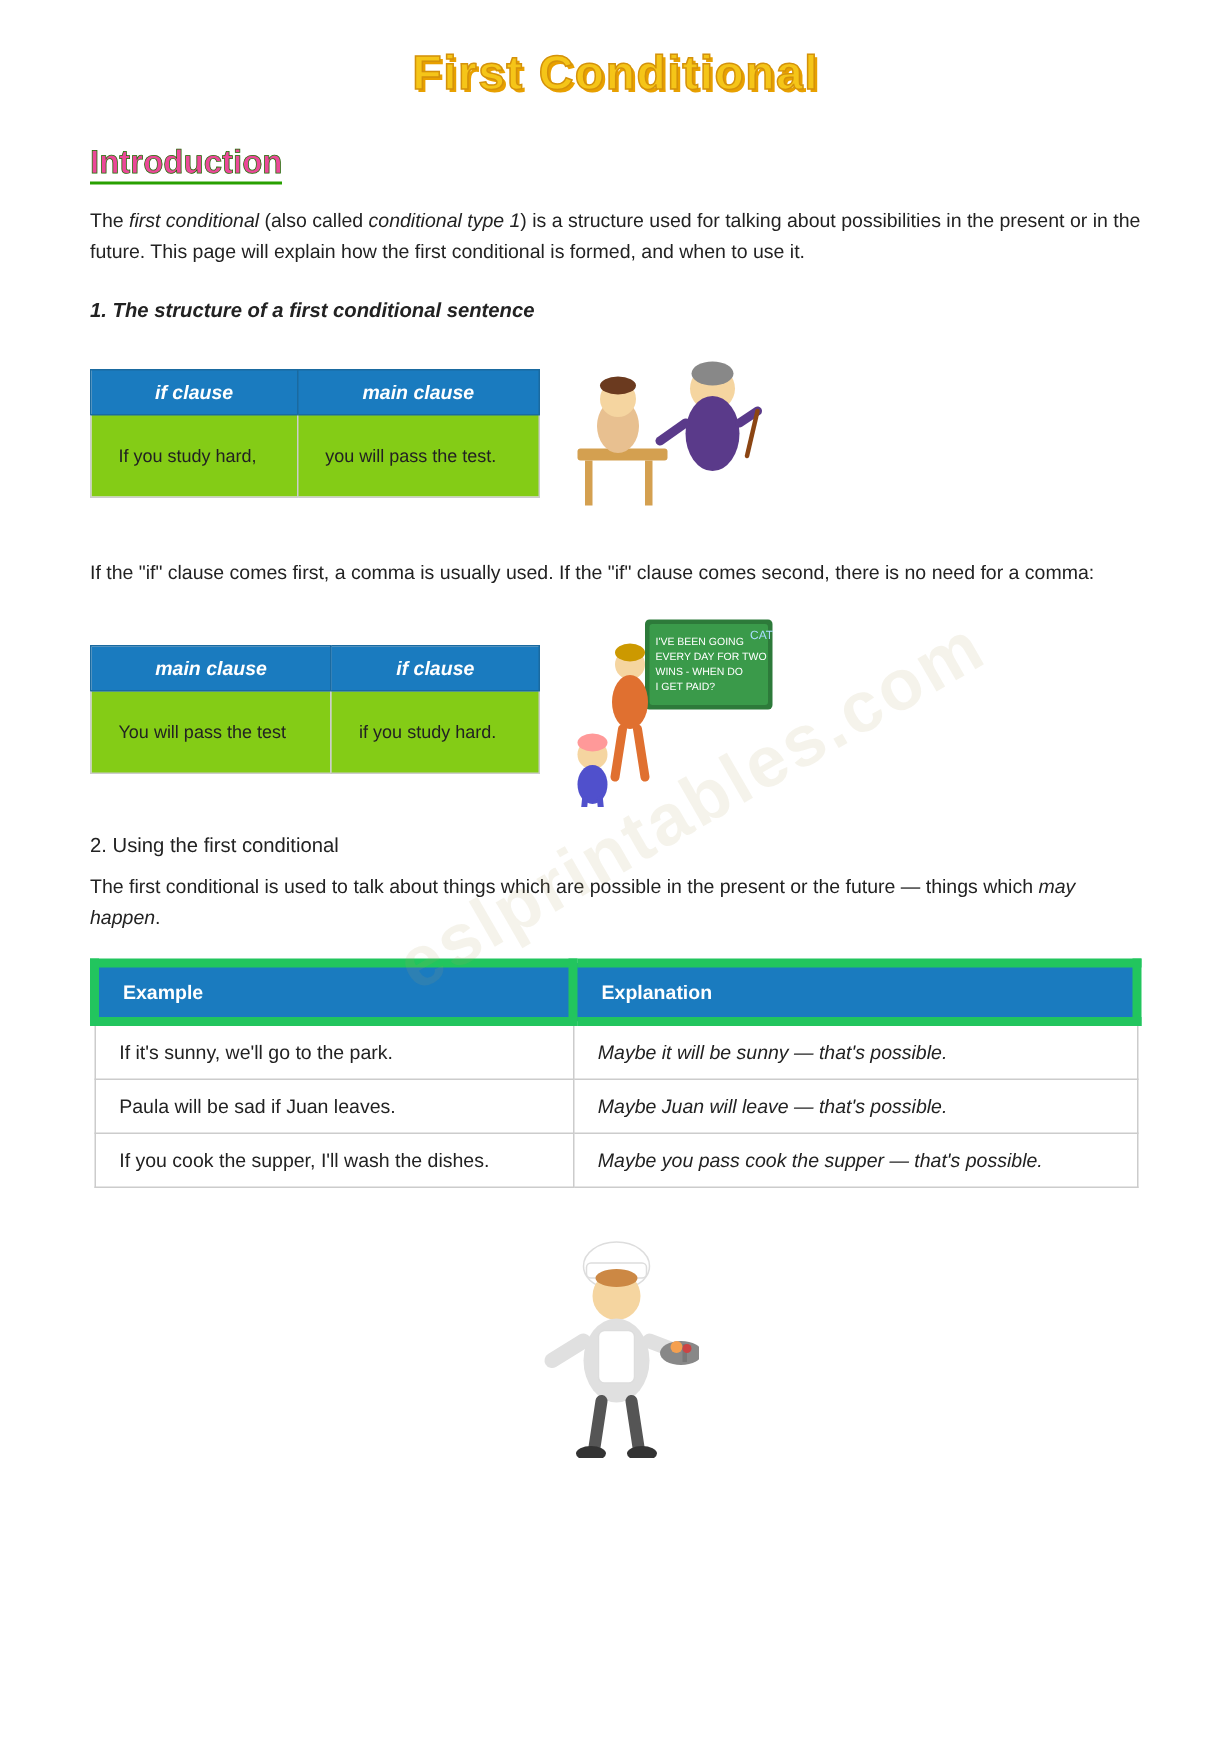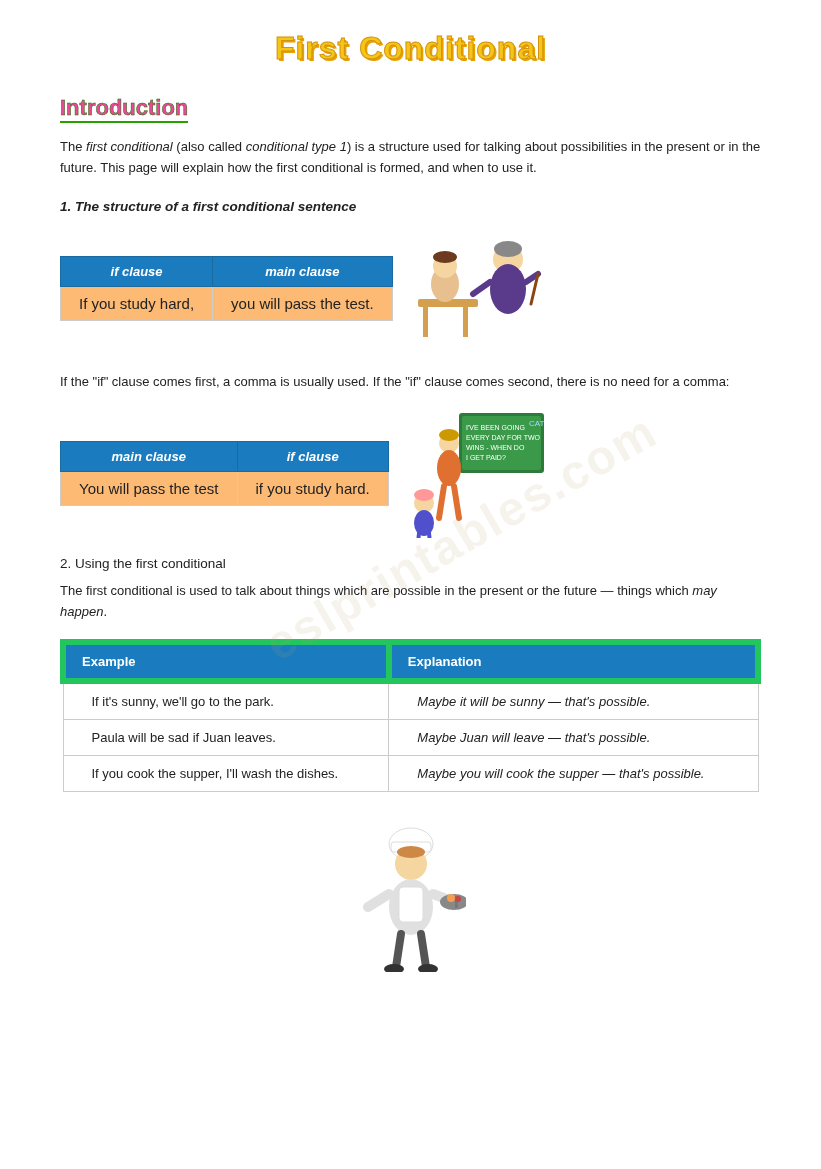"If you study hard," .clause-table td { background: #fdba74 -> #84cc16; font-size: 15px -> 12px; padding: 8px 18px -> 20px 18px }
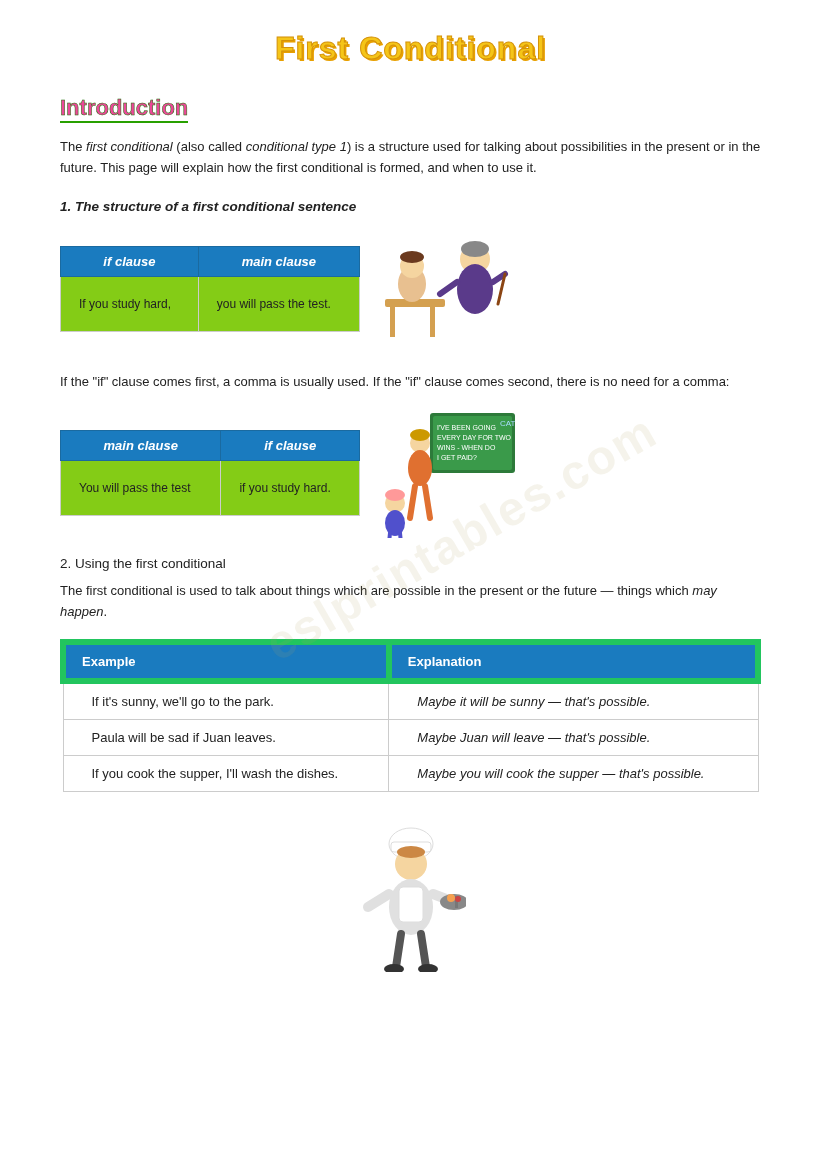"If it's sunny, we'll go" .example-table td { padding: 10px 28px -> 10px 16px }
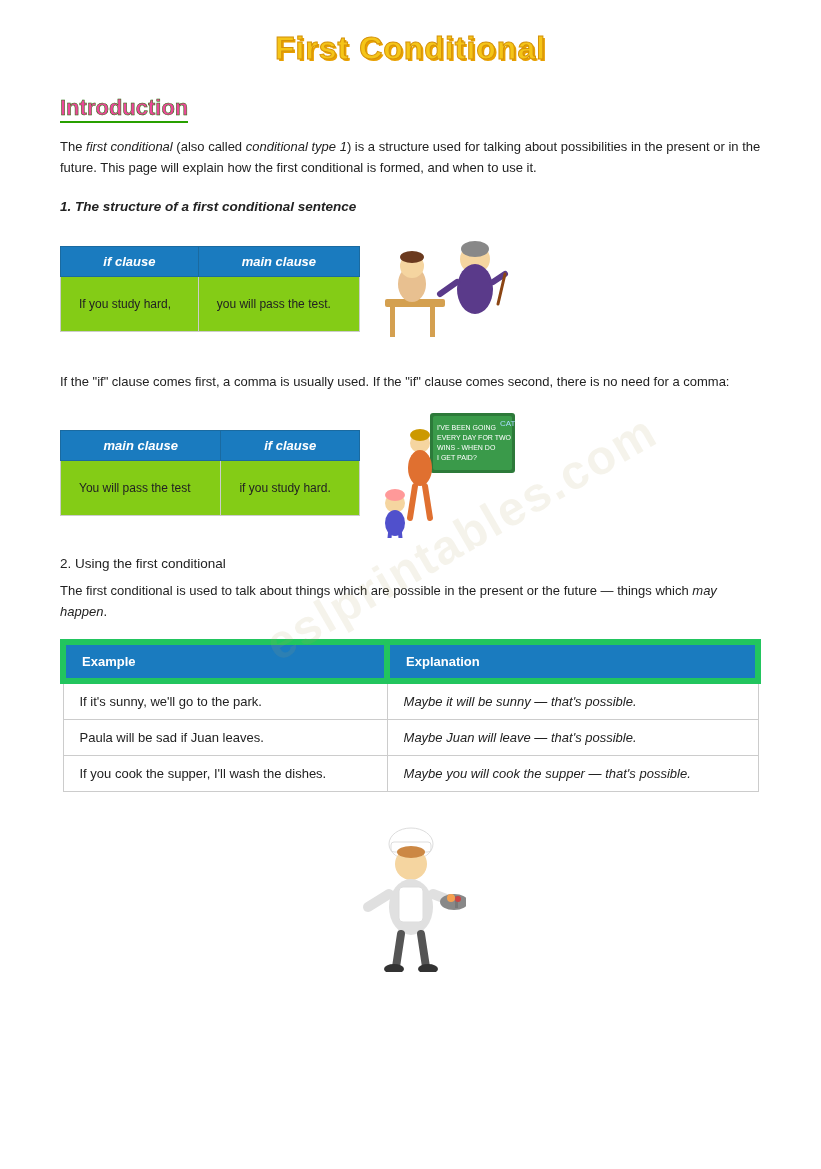"Maybe you will cook the" em { text: will -> pass }
